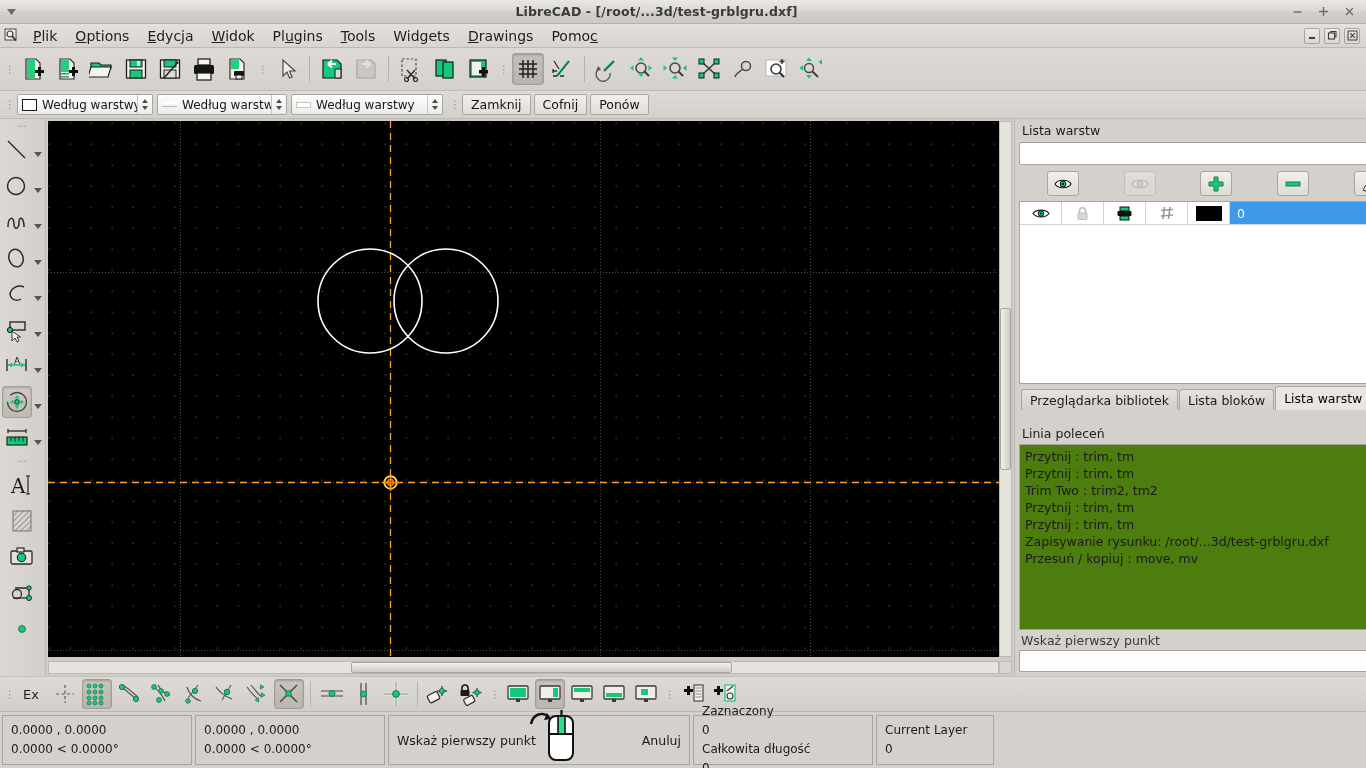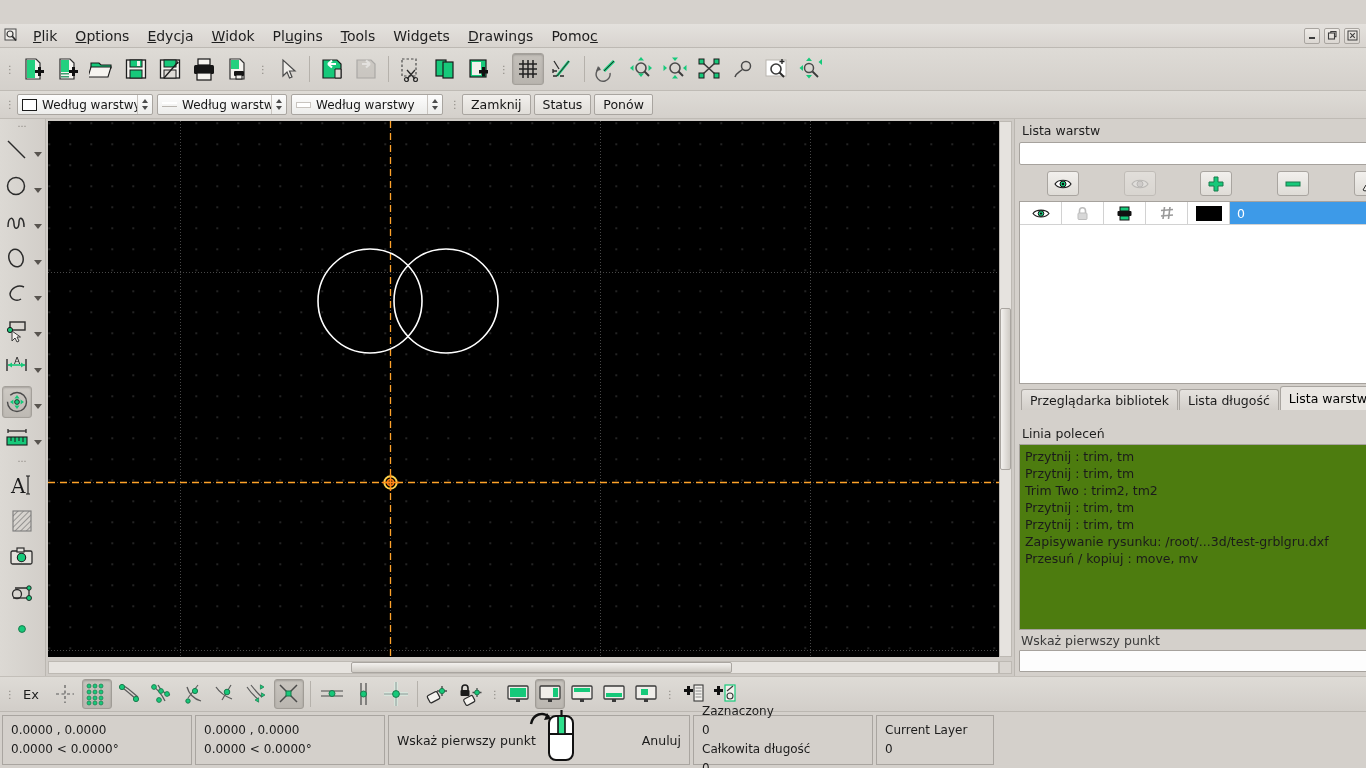"LibreCAD -" div.titlebar { html: none -> <div> <div> <svg> <path></path> </svg> </div> <div>LibreCAD - [/root/...3d/test-grblgru.dxf]</div> <div> <div> <svg> <path></path> </svg> </div> <div> <svg> <path></path> </svg> </div> <div> <svg> <path></path> </svg> </div> </div> </div> }
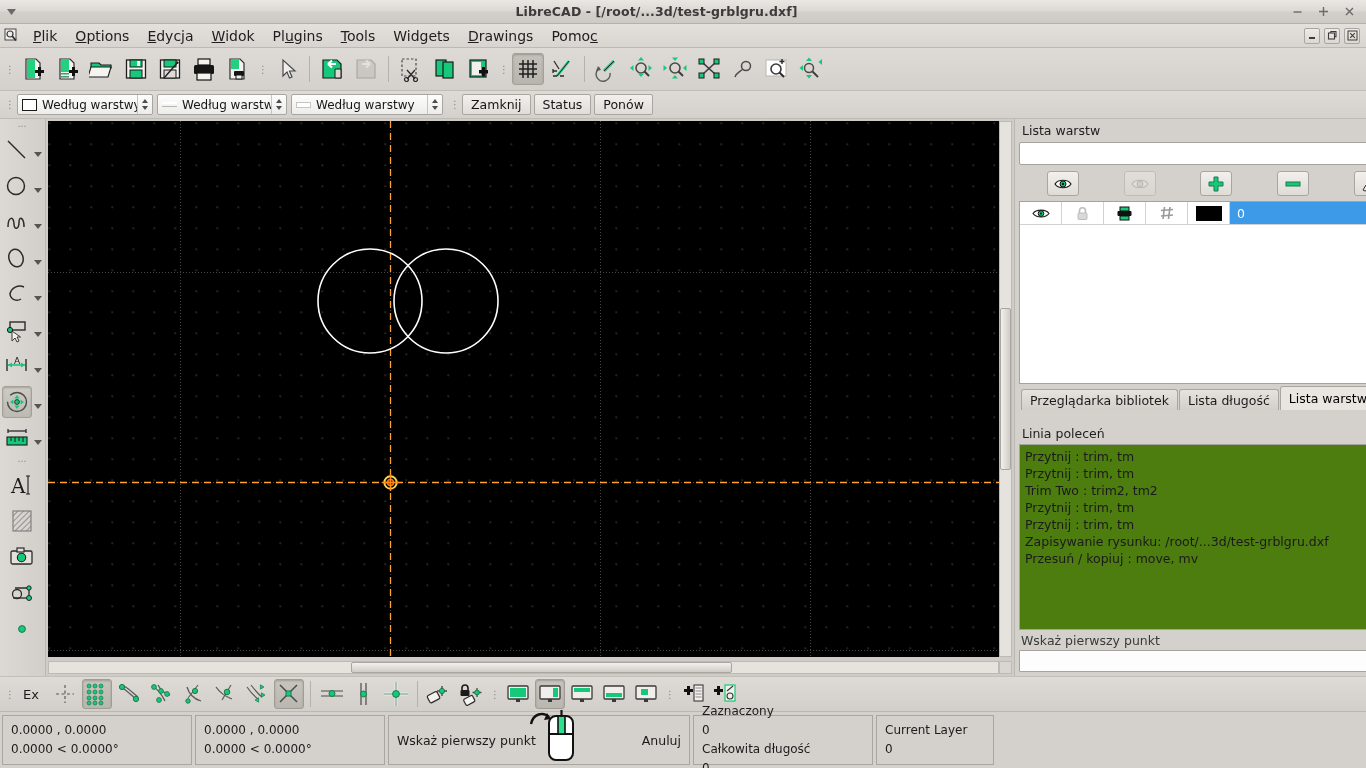"Status" div.txt-btn { text: Status -> Cofnij }
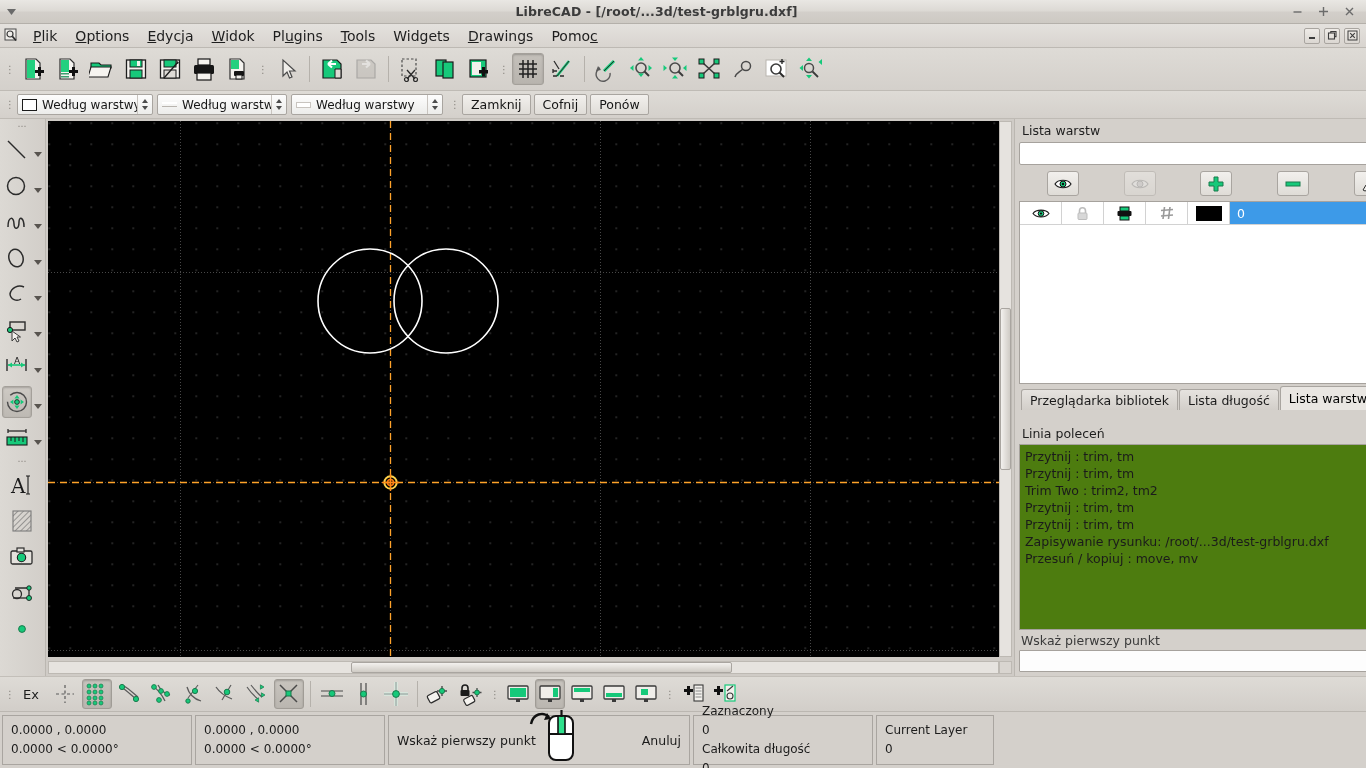"Lista długość" div.tab { text: długość -> bloków }
